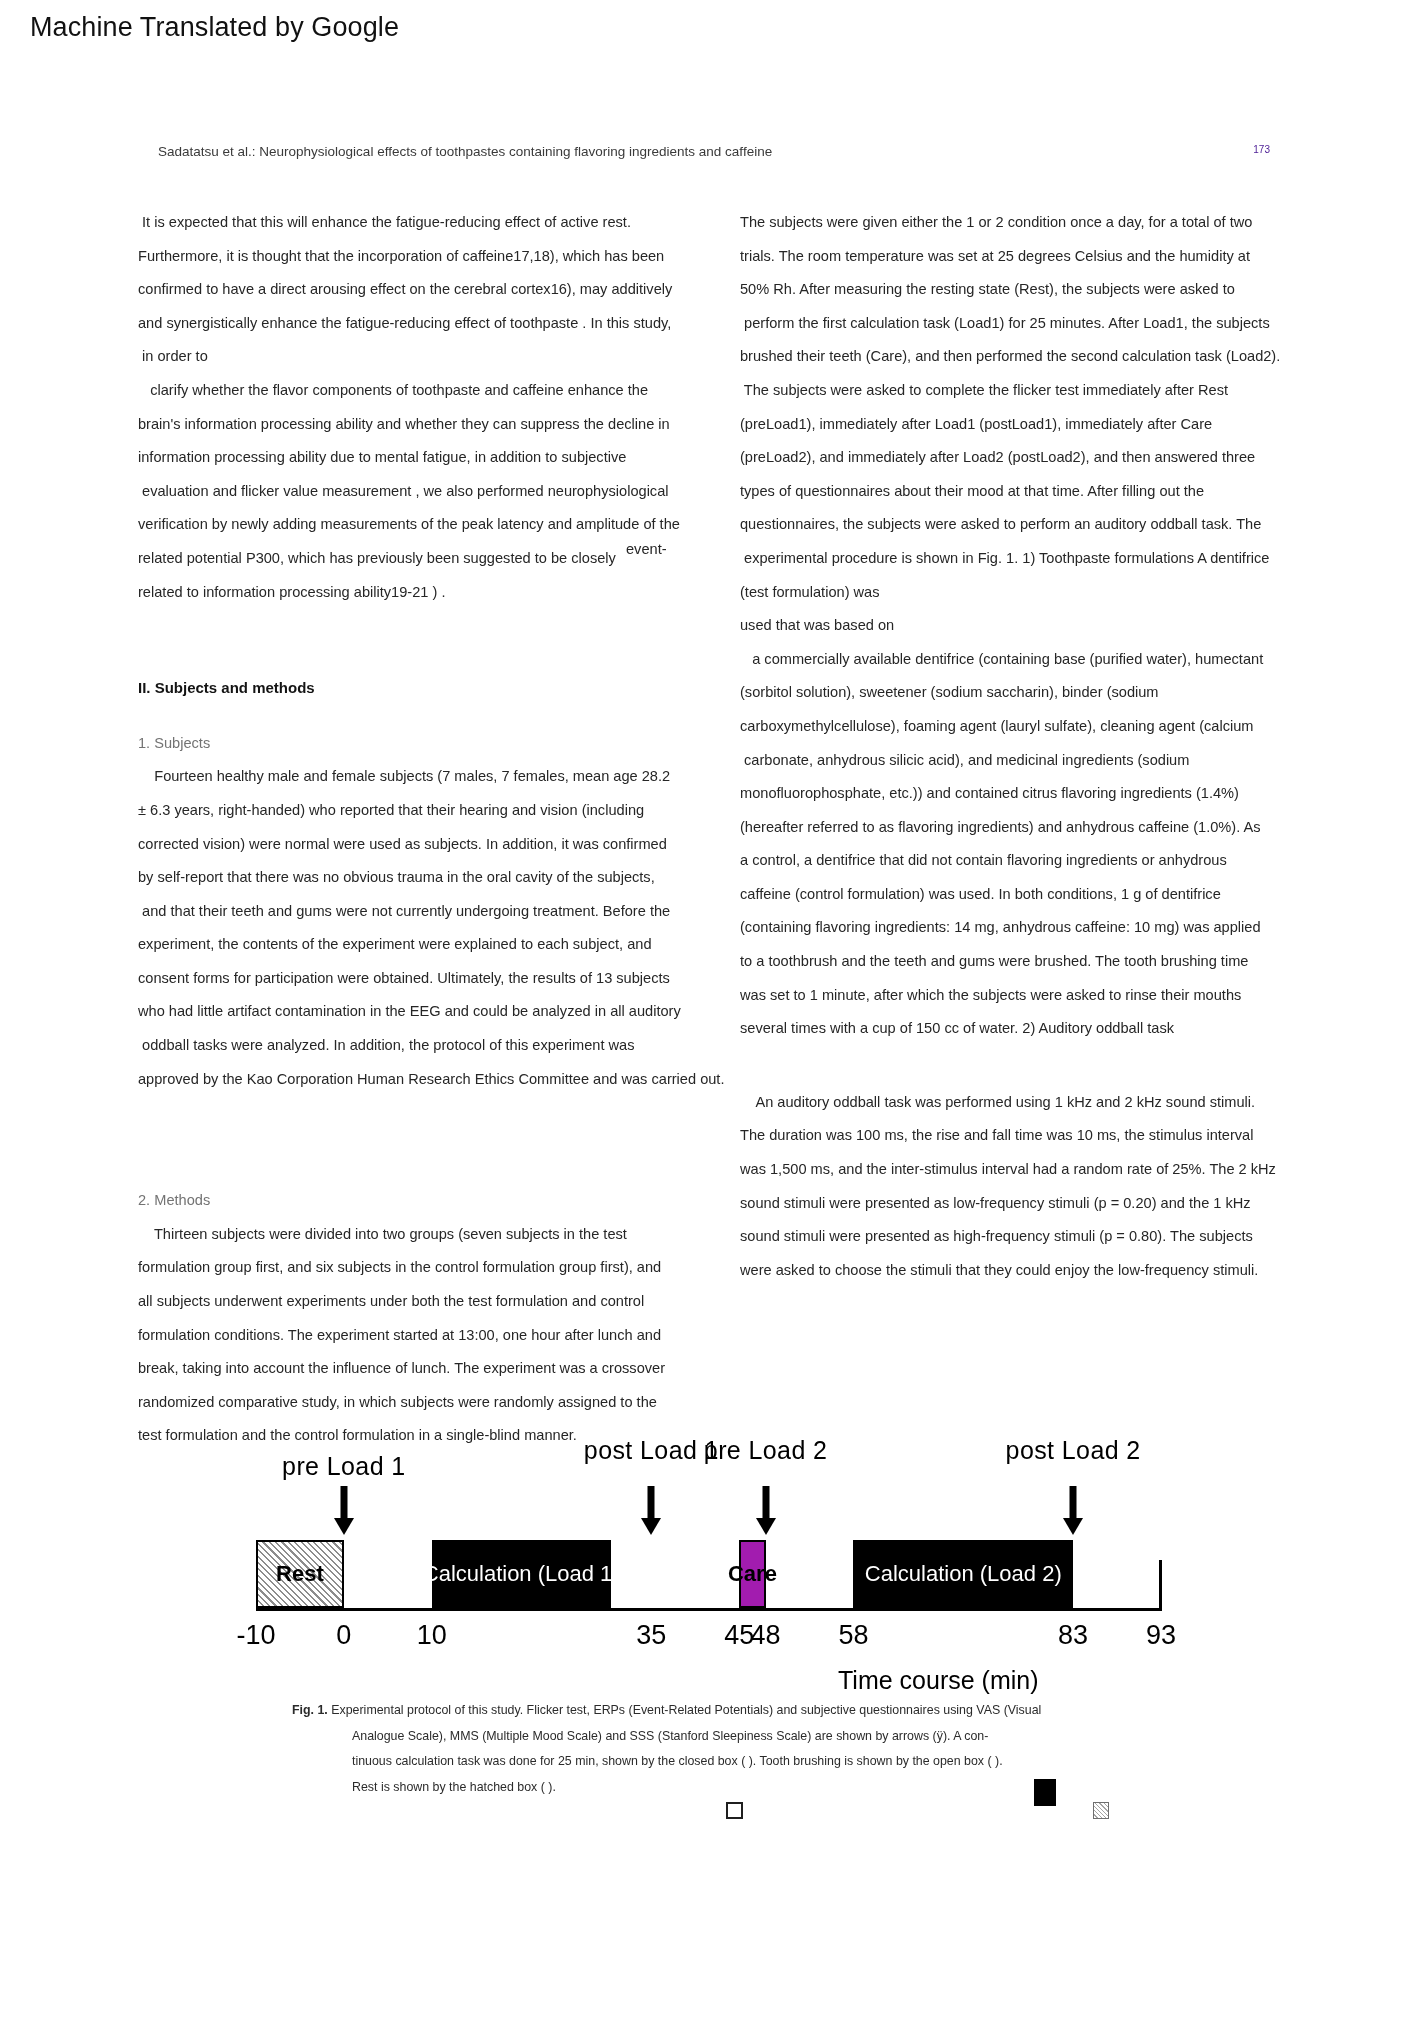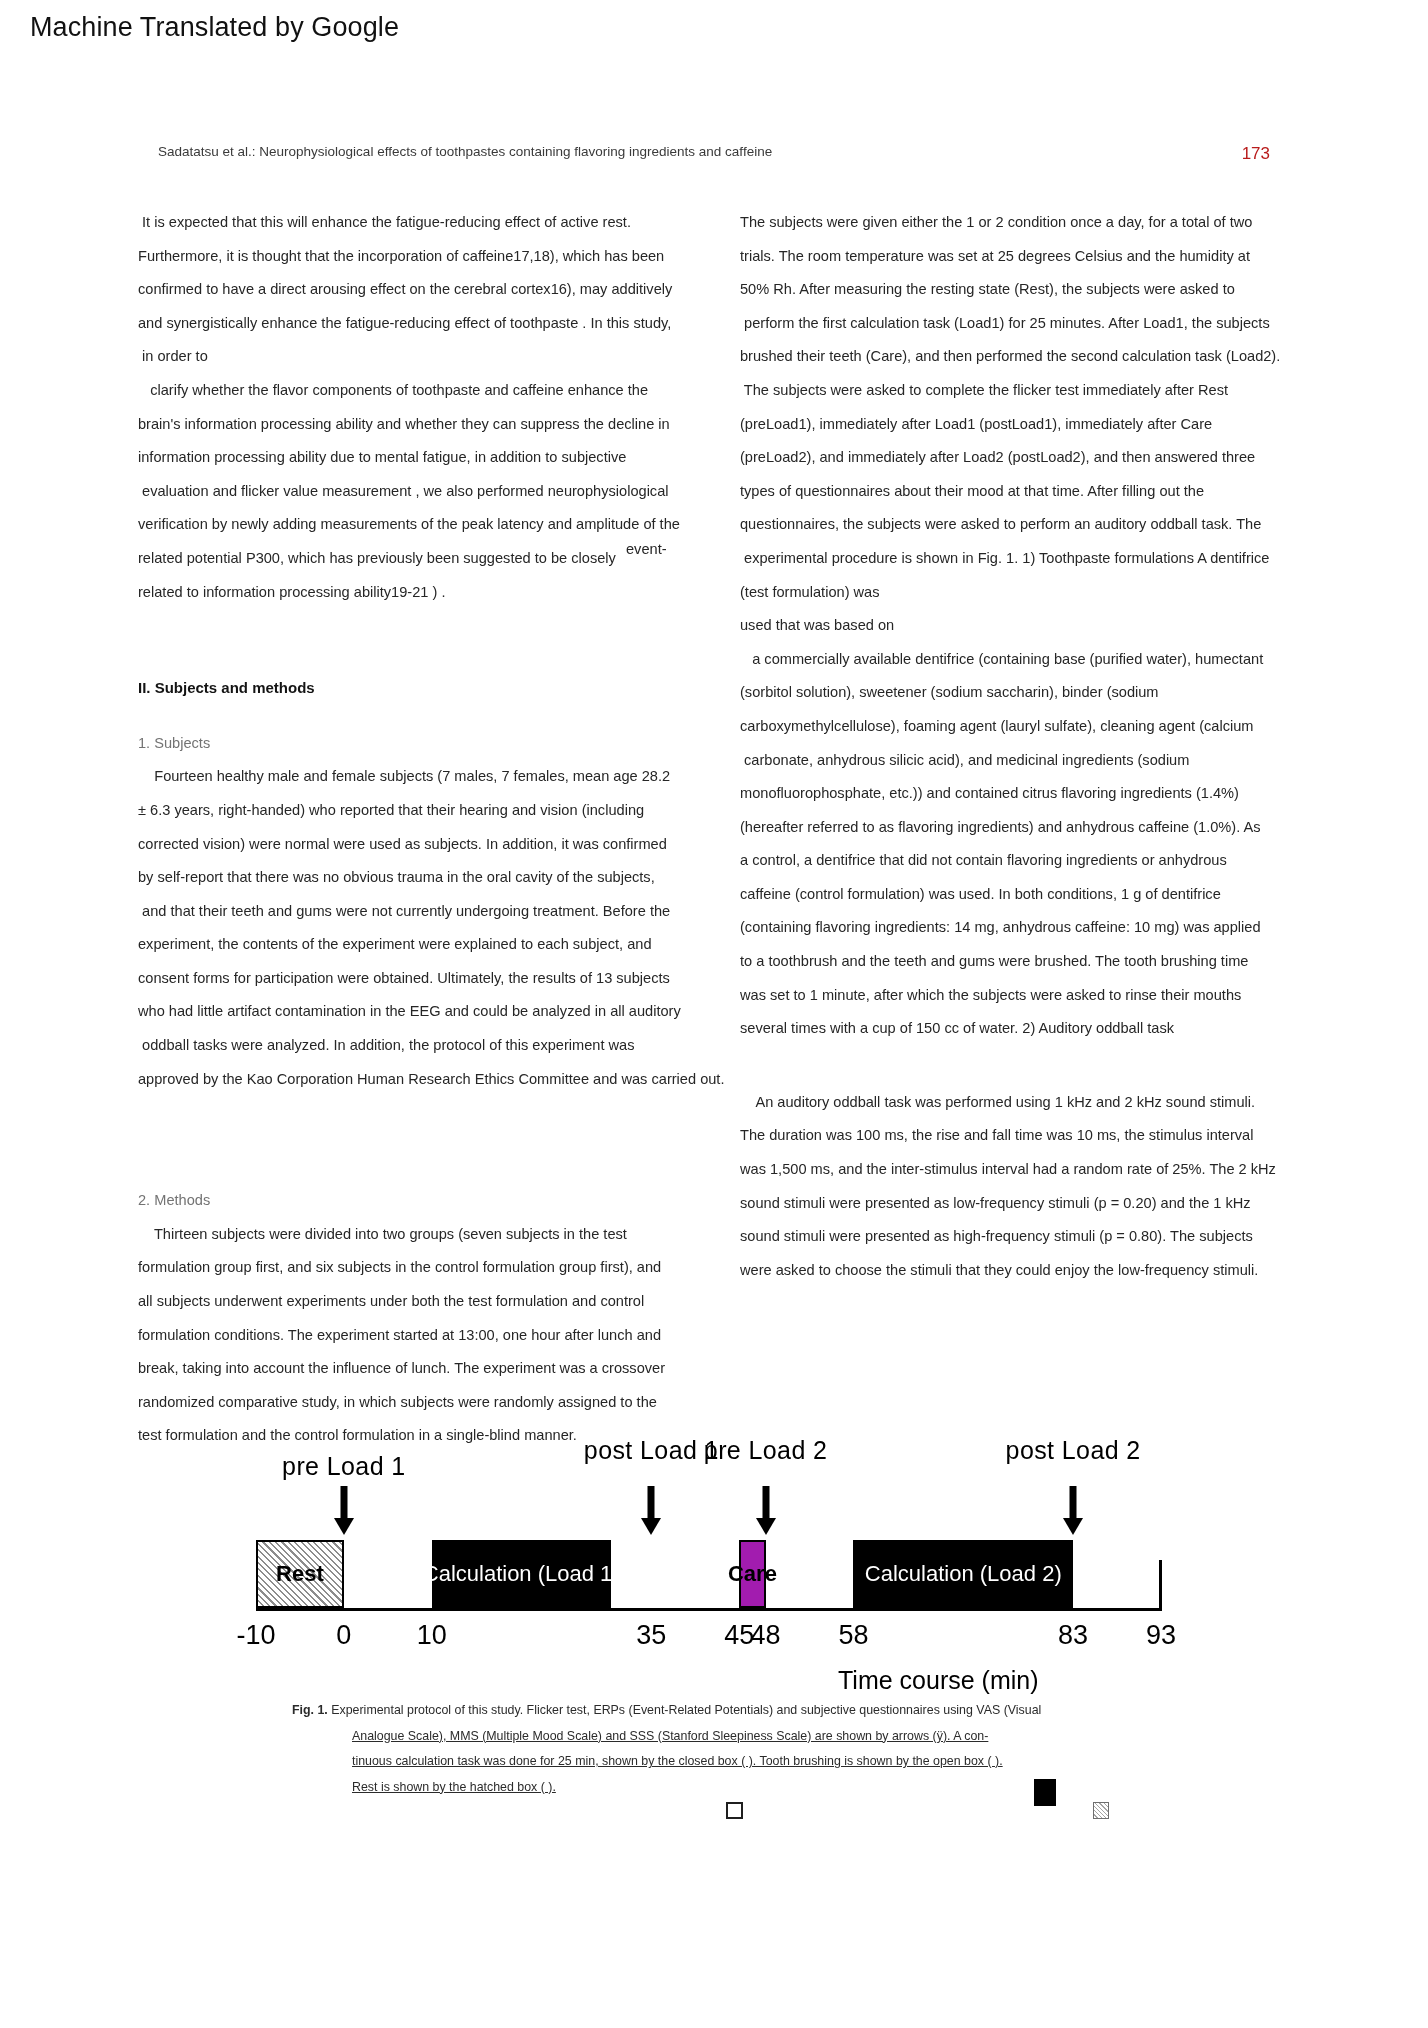"173" .run-head-page { color: #b91c1c -> #4c1d95; font-size: 17px -> 10px }
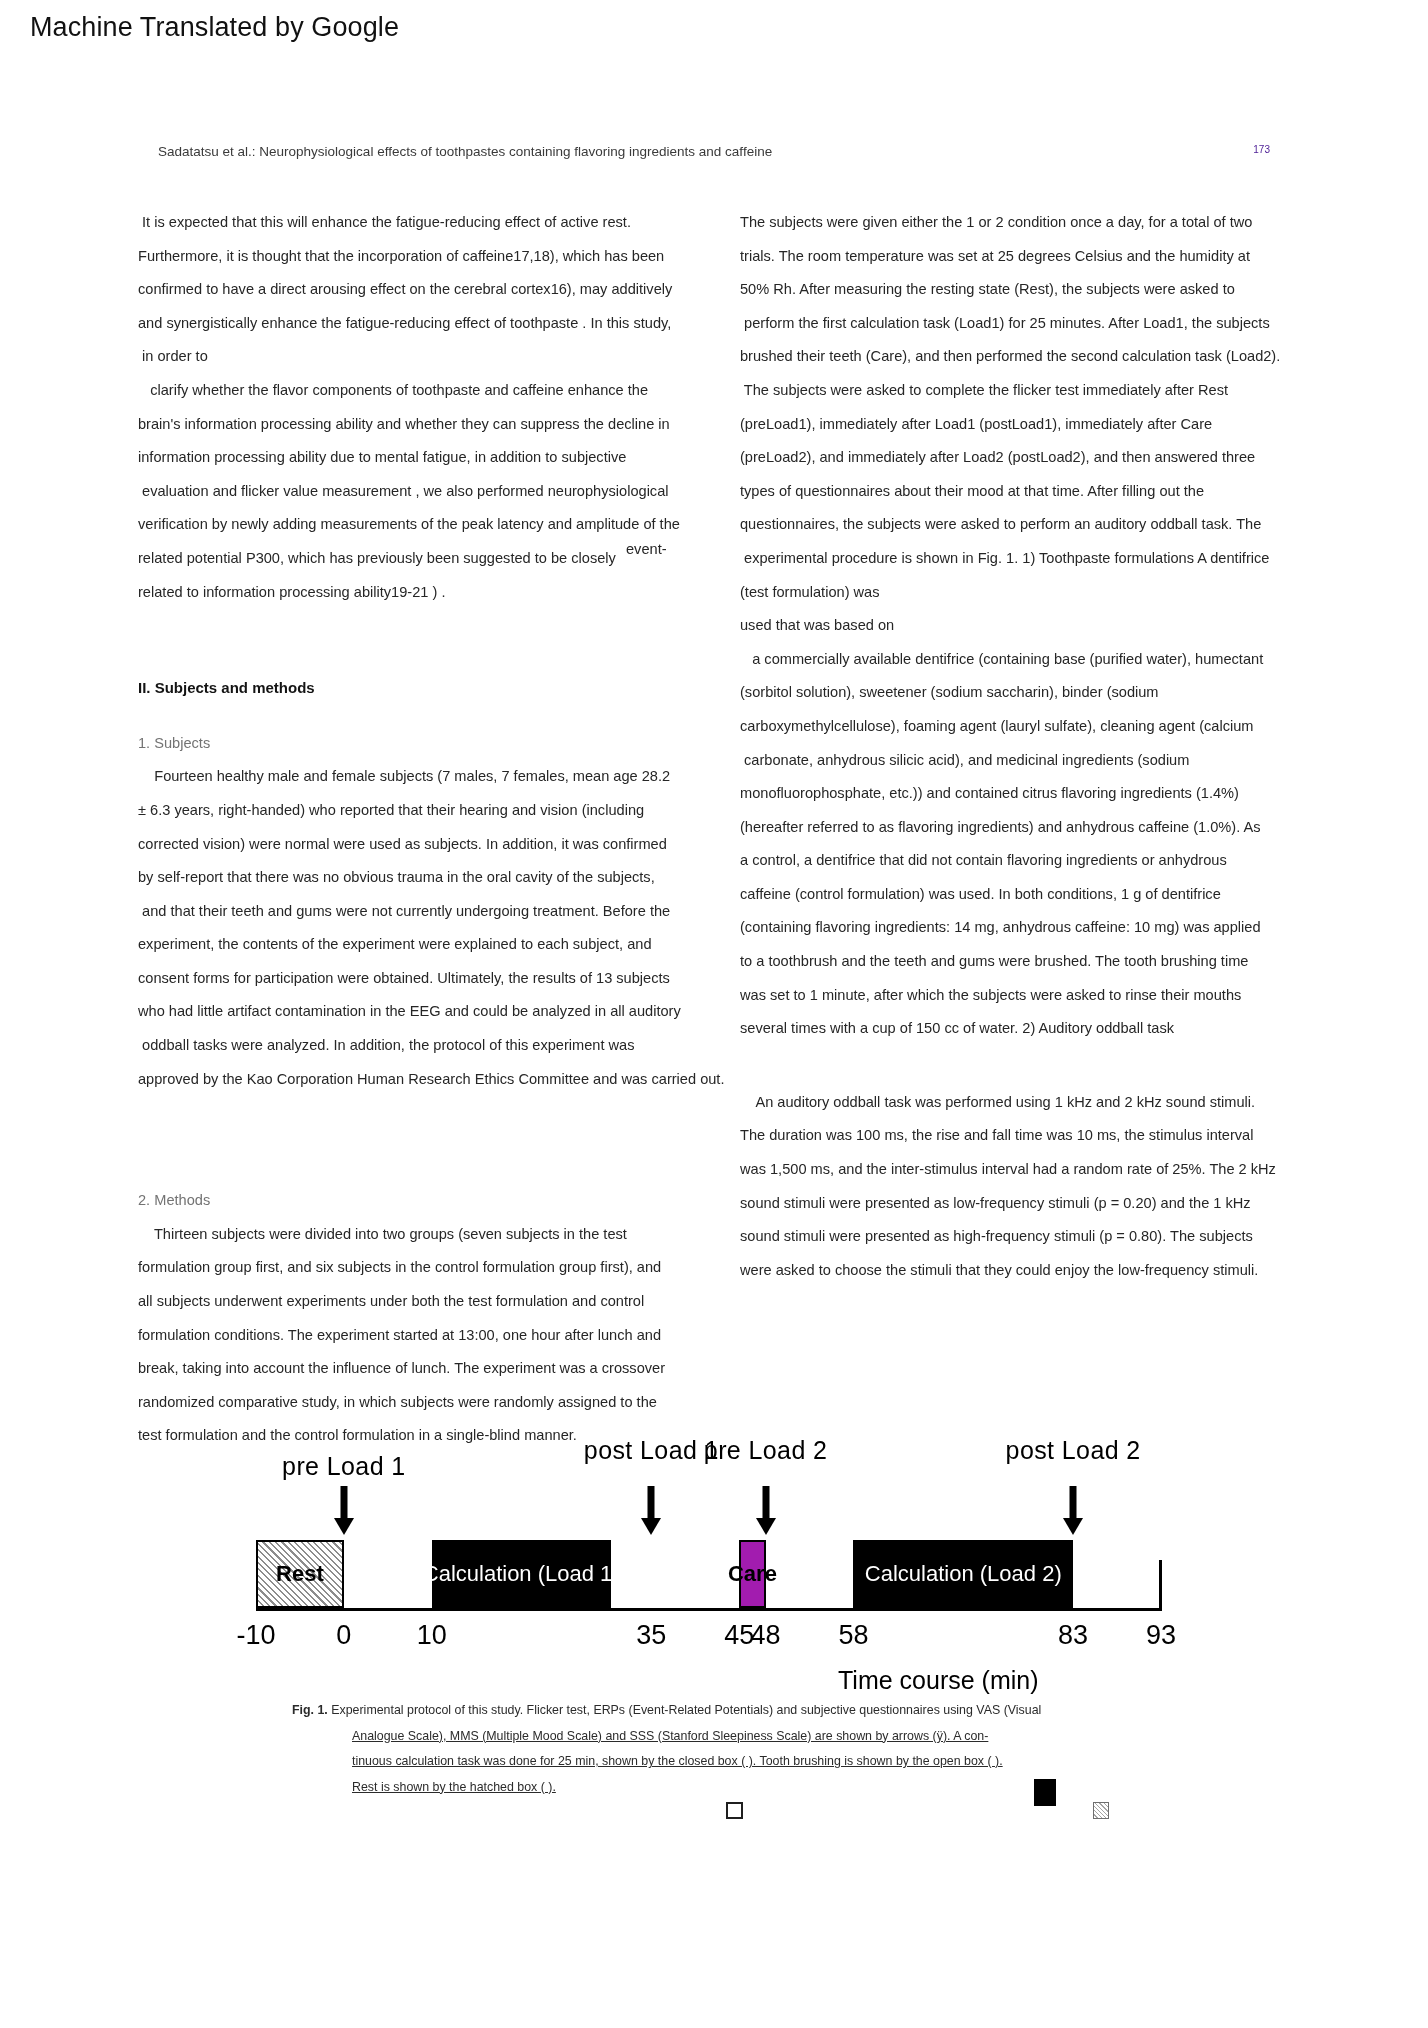"Analogue Scale), MMS (Multiple Mood" .caption .hang { text-decoration: underline -> none }
